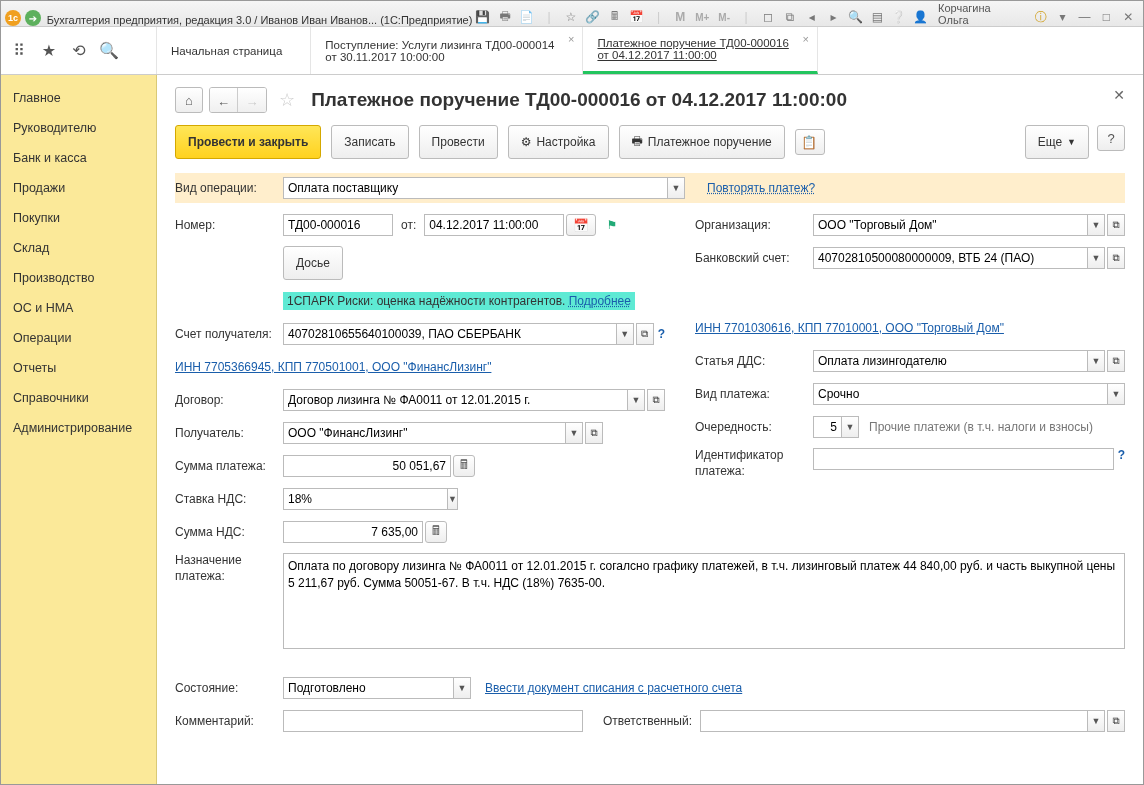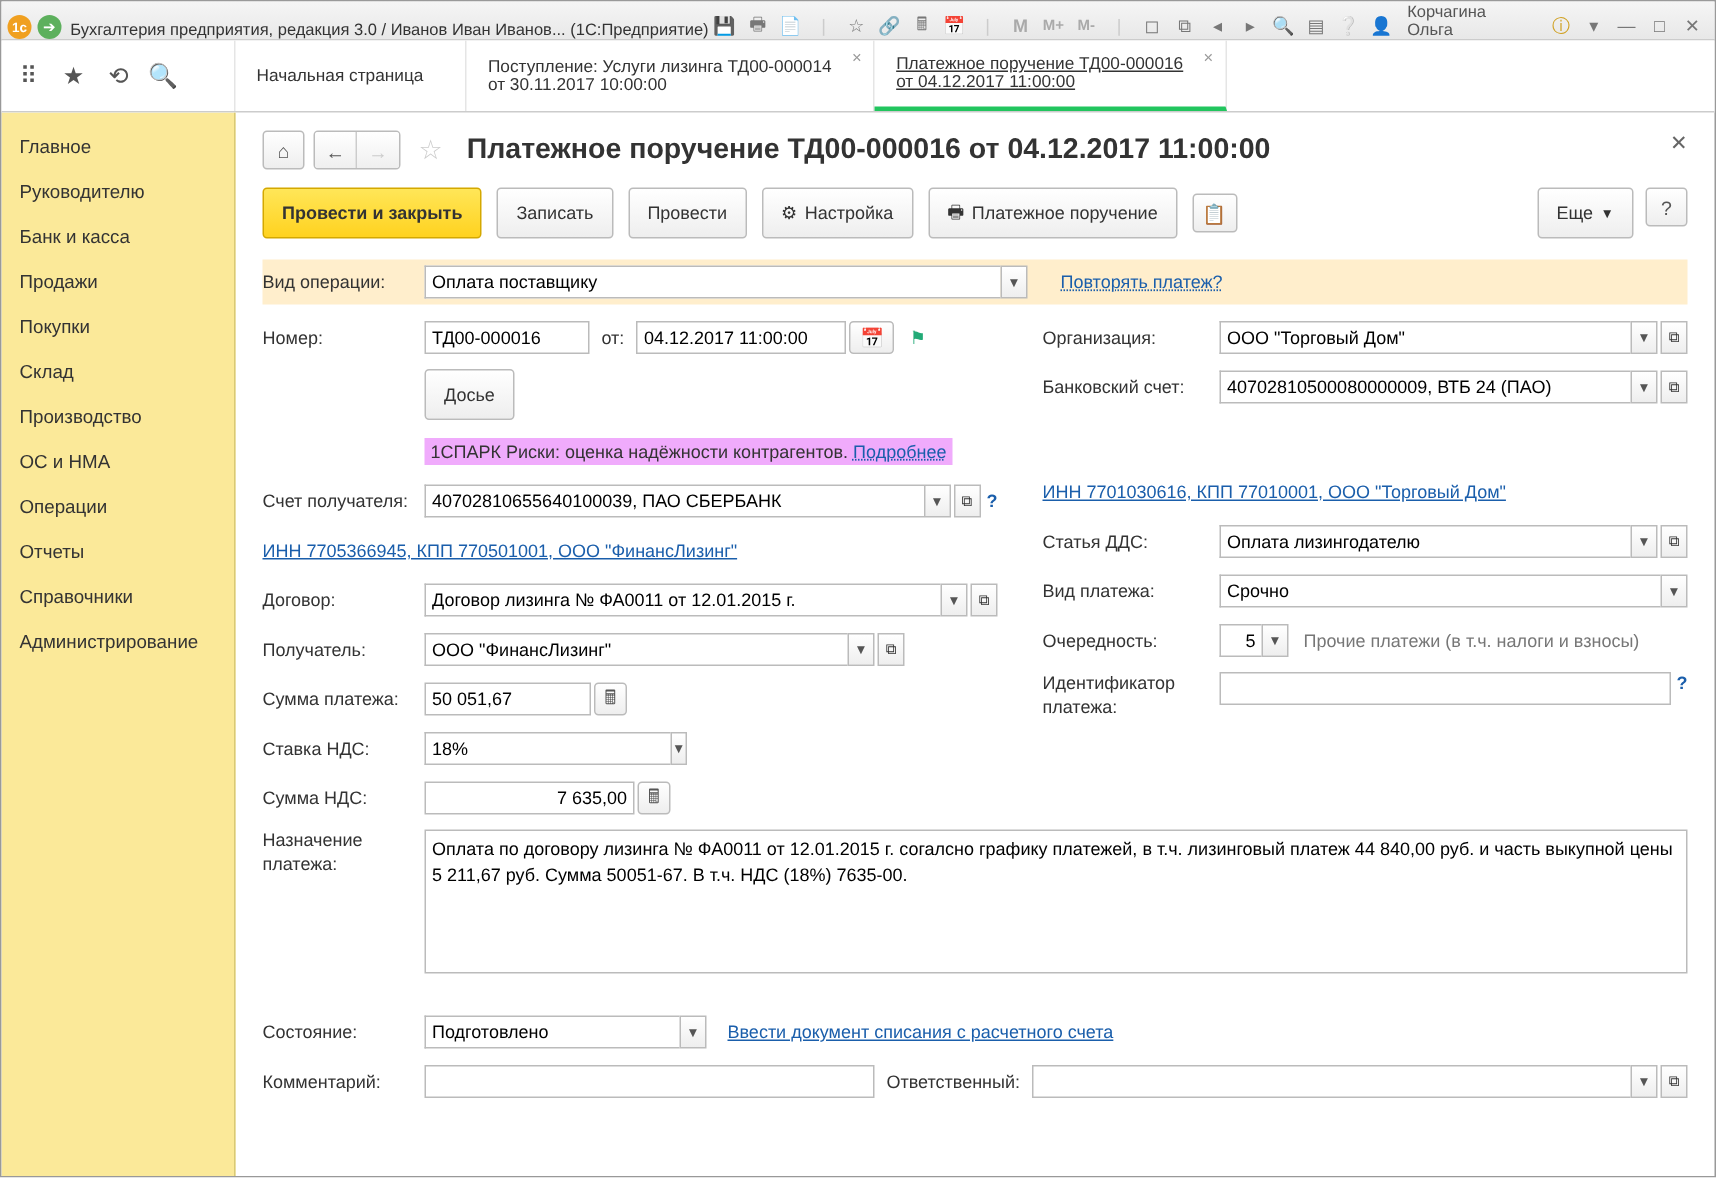"1СПАРК Риски: оценка надёжности" .info-bg { background: #f0abfc -> #5eead4 }
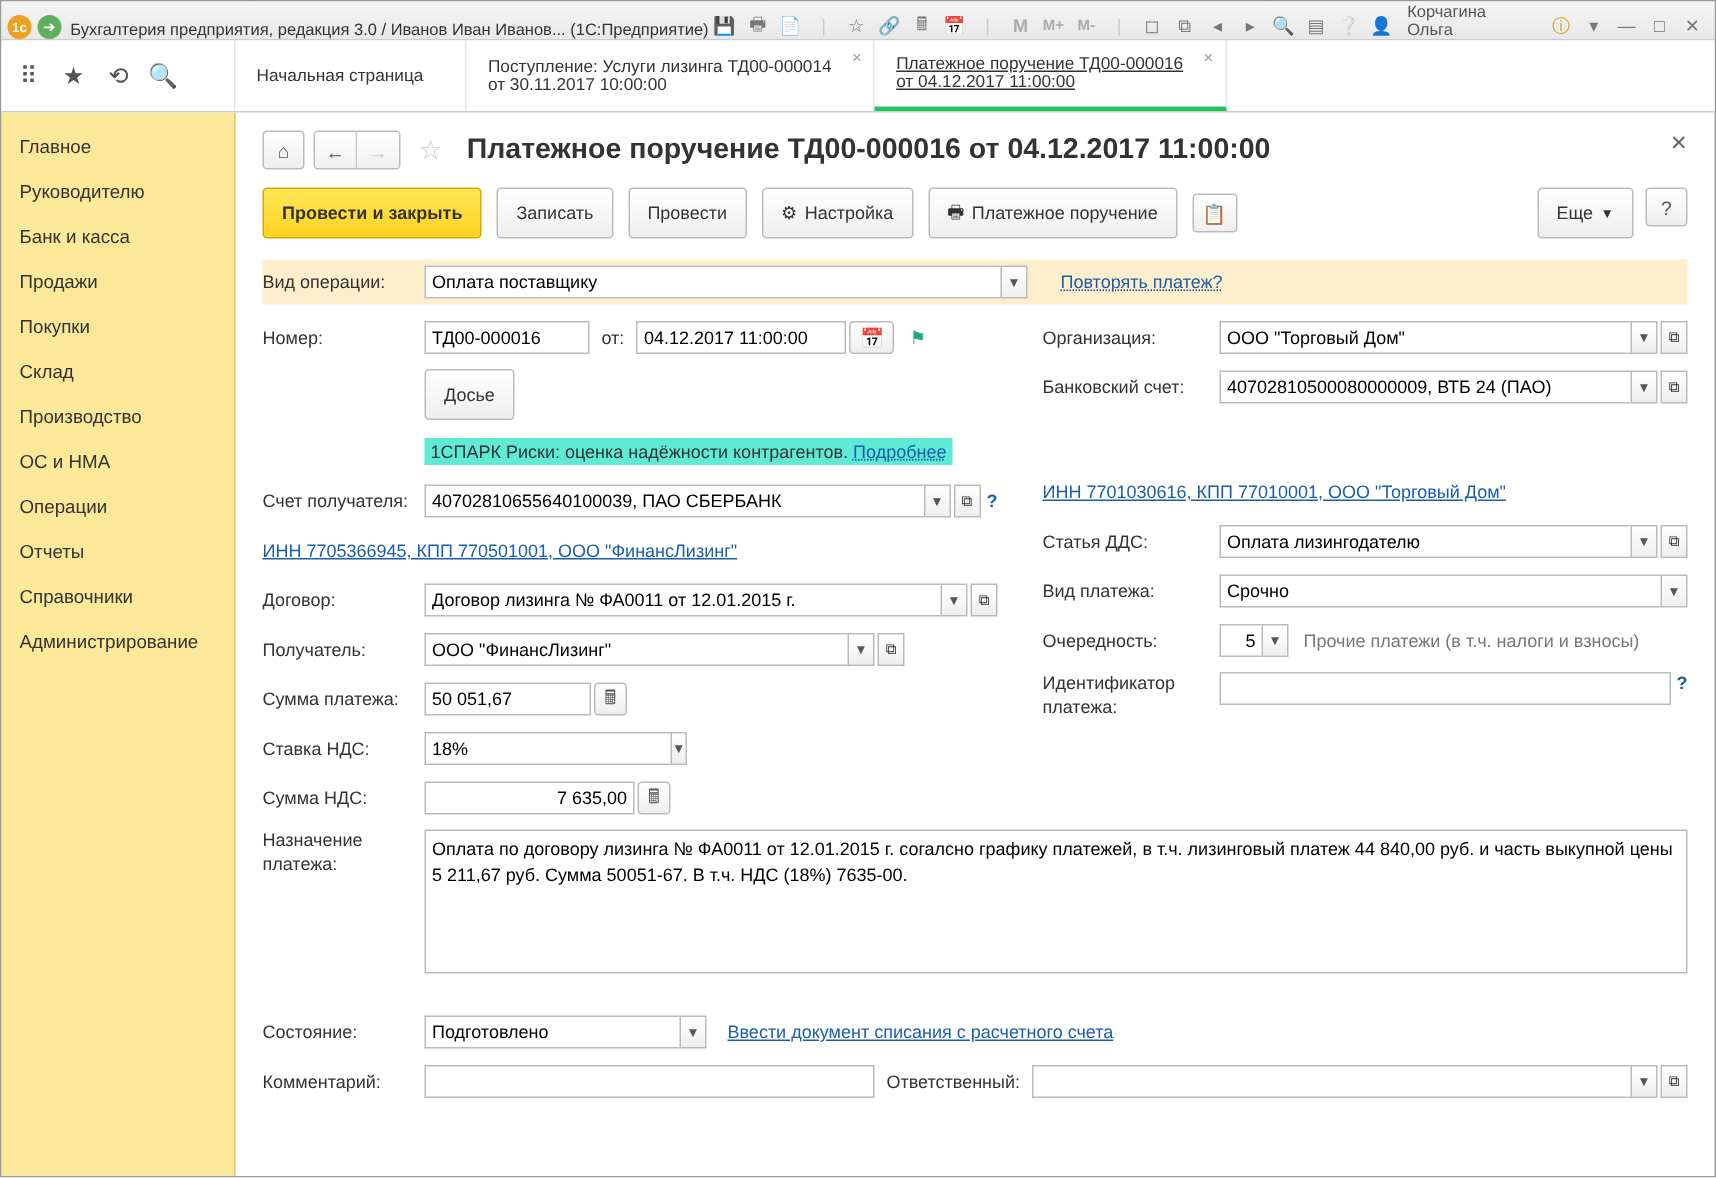"50 051,67" input.input { text-align: left -> right; width: 111px -> 168px }
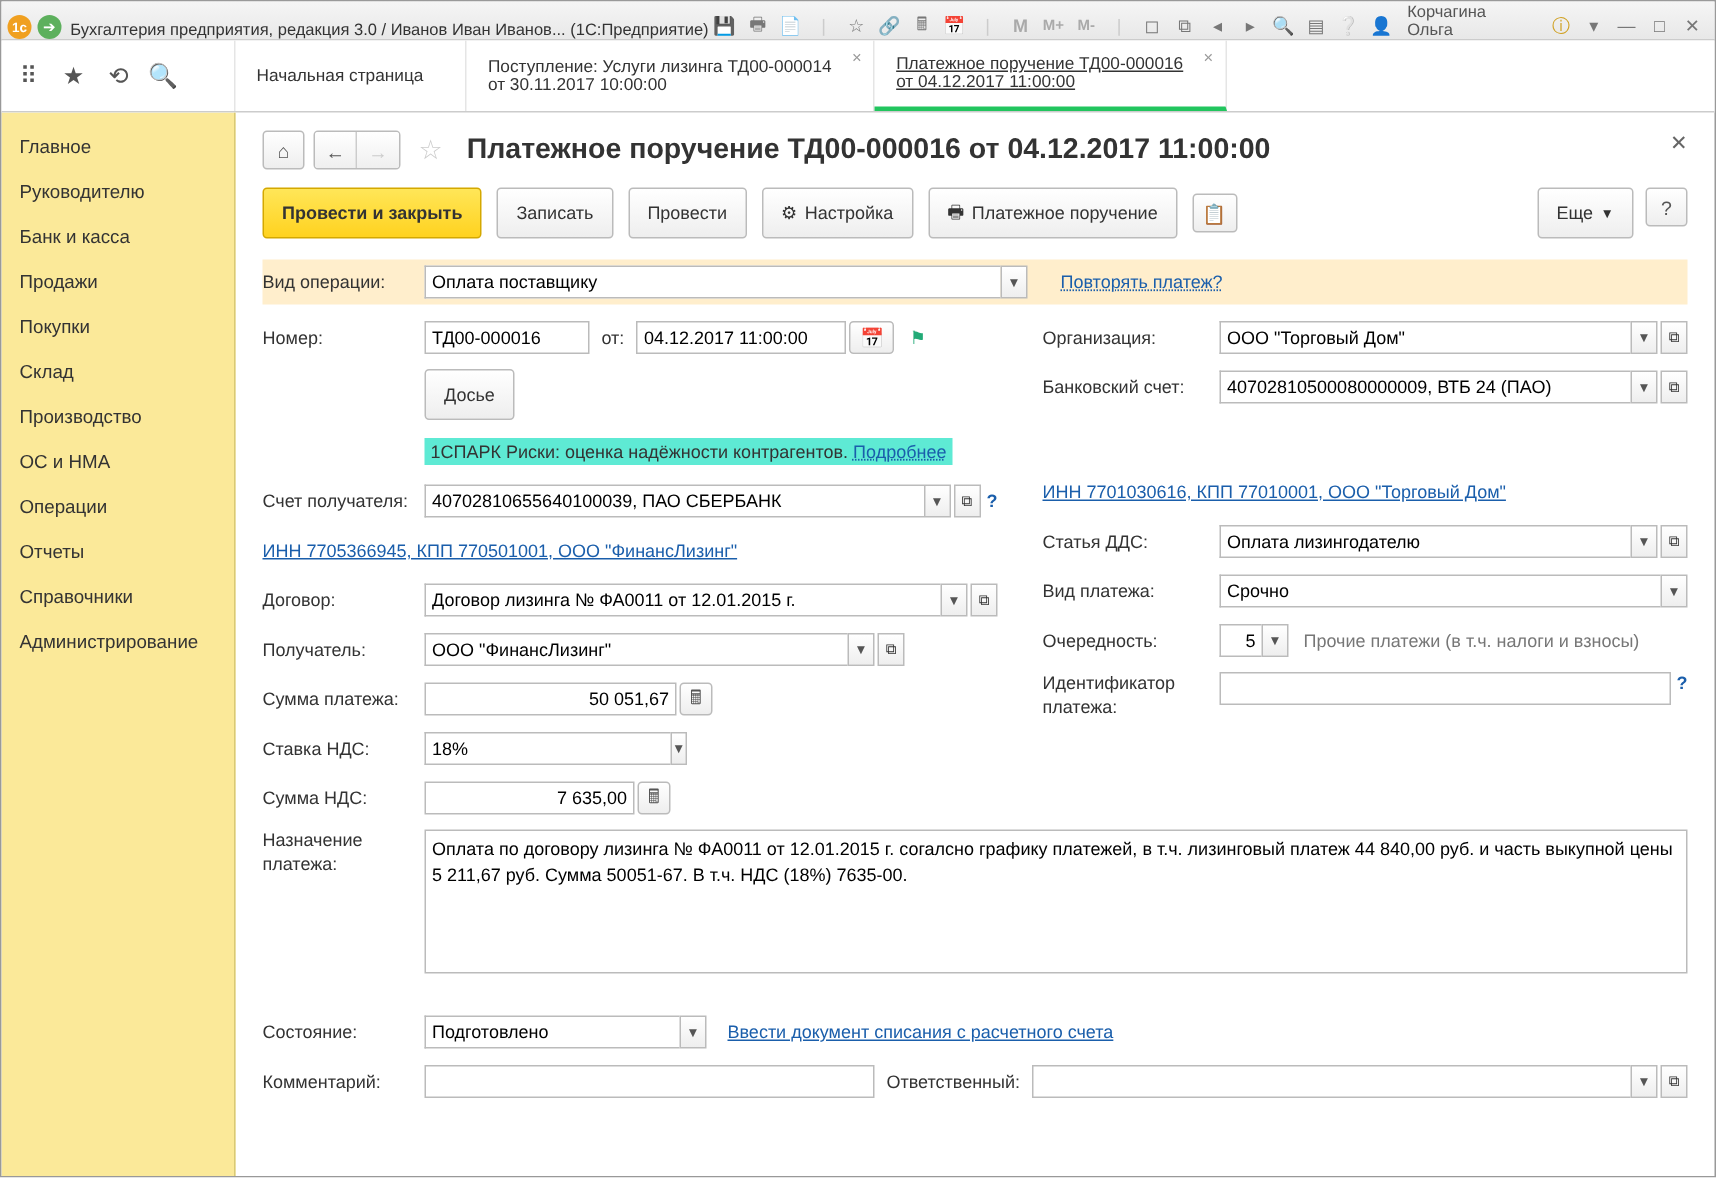"Ответственный:" span { margin-left: 8px -> 20px }
